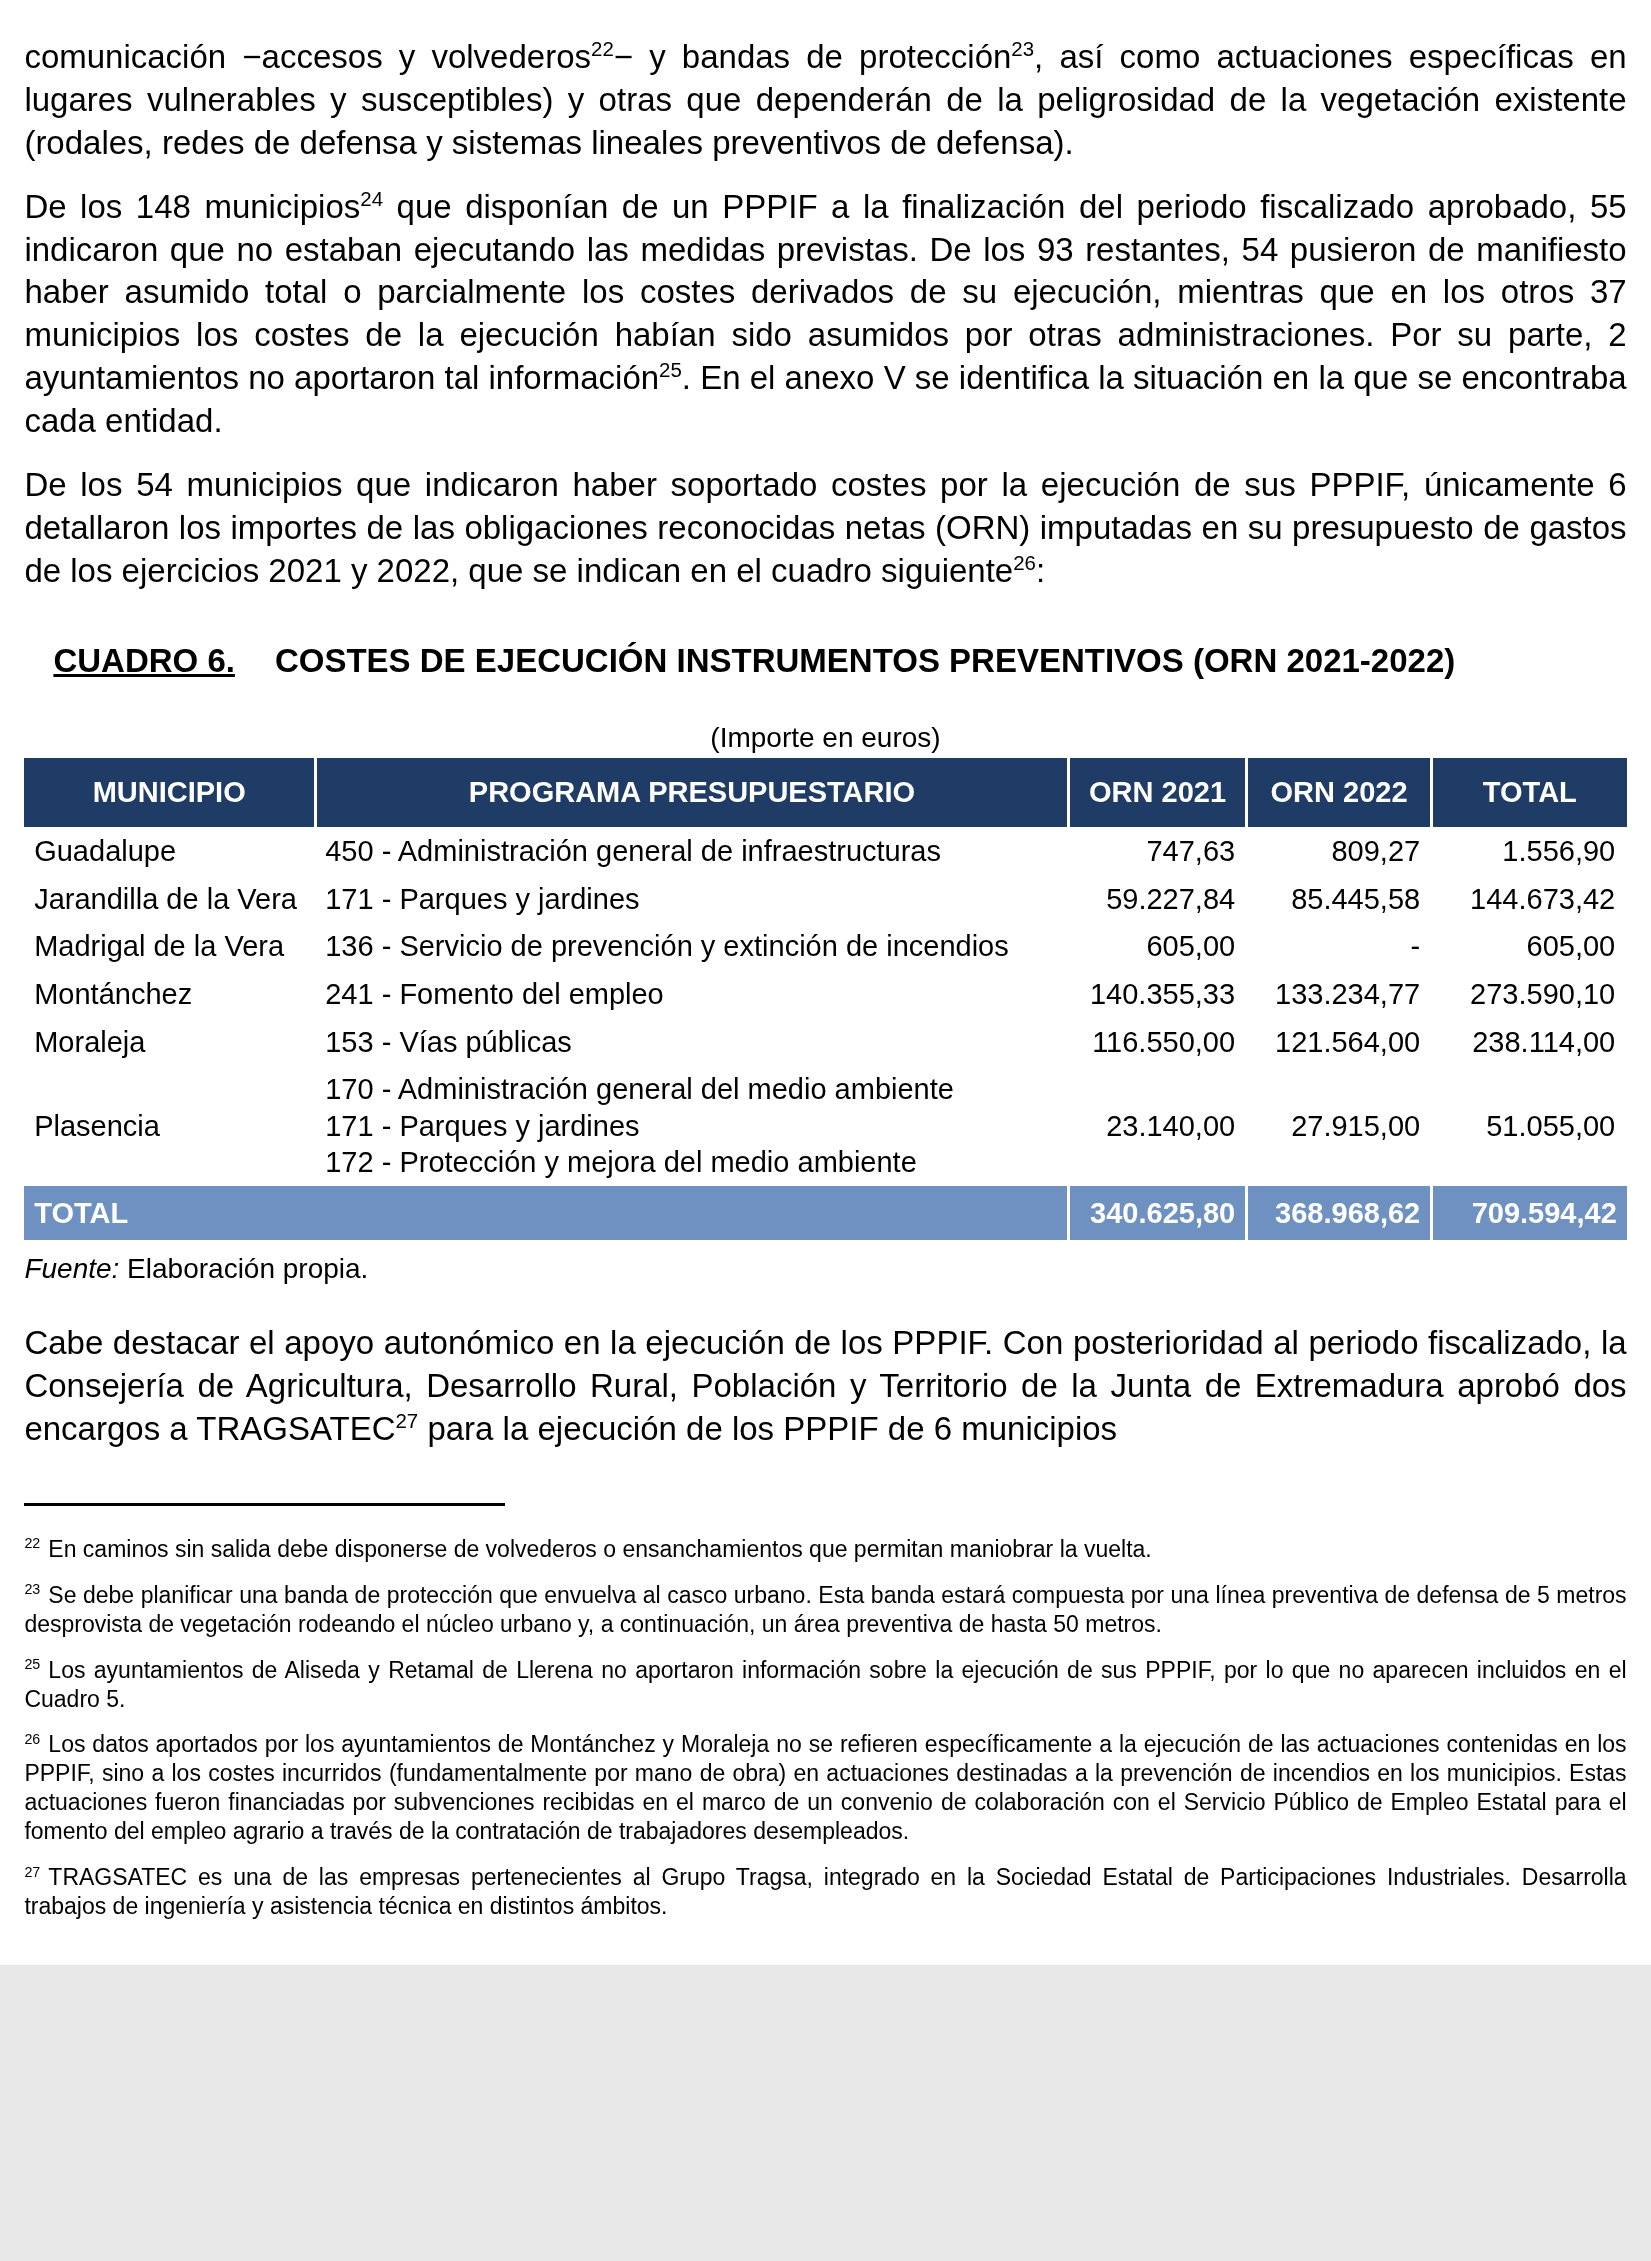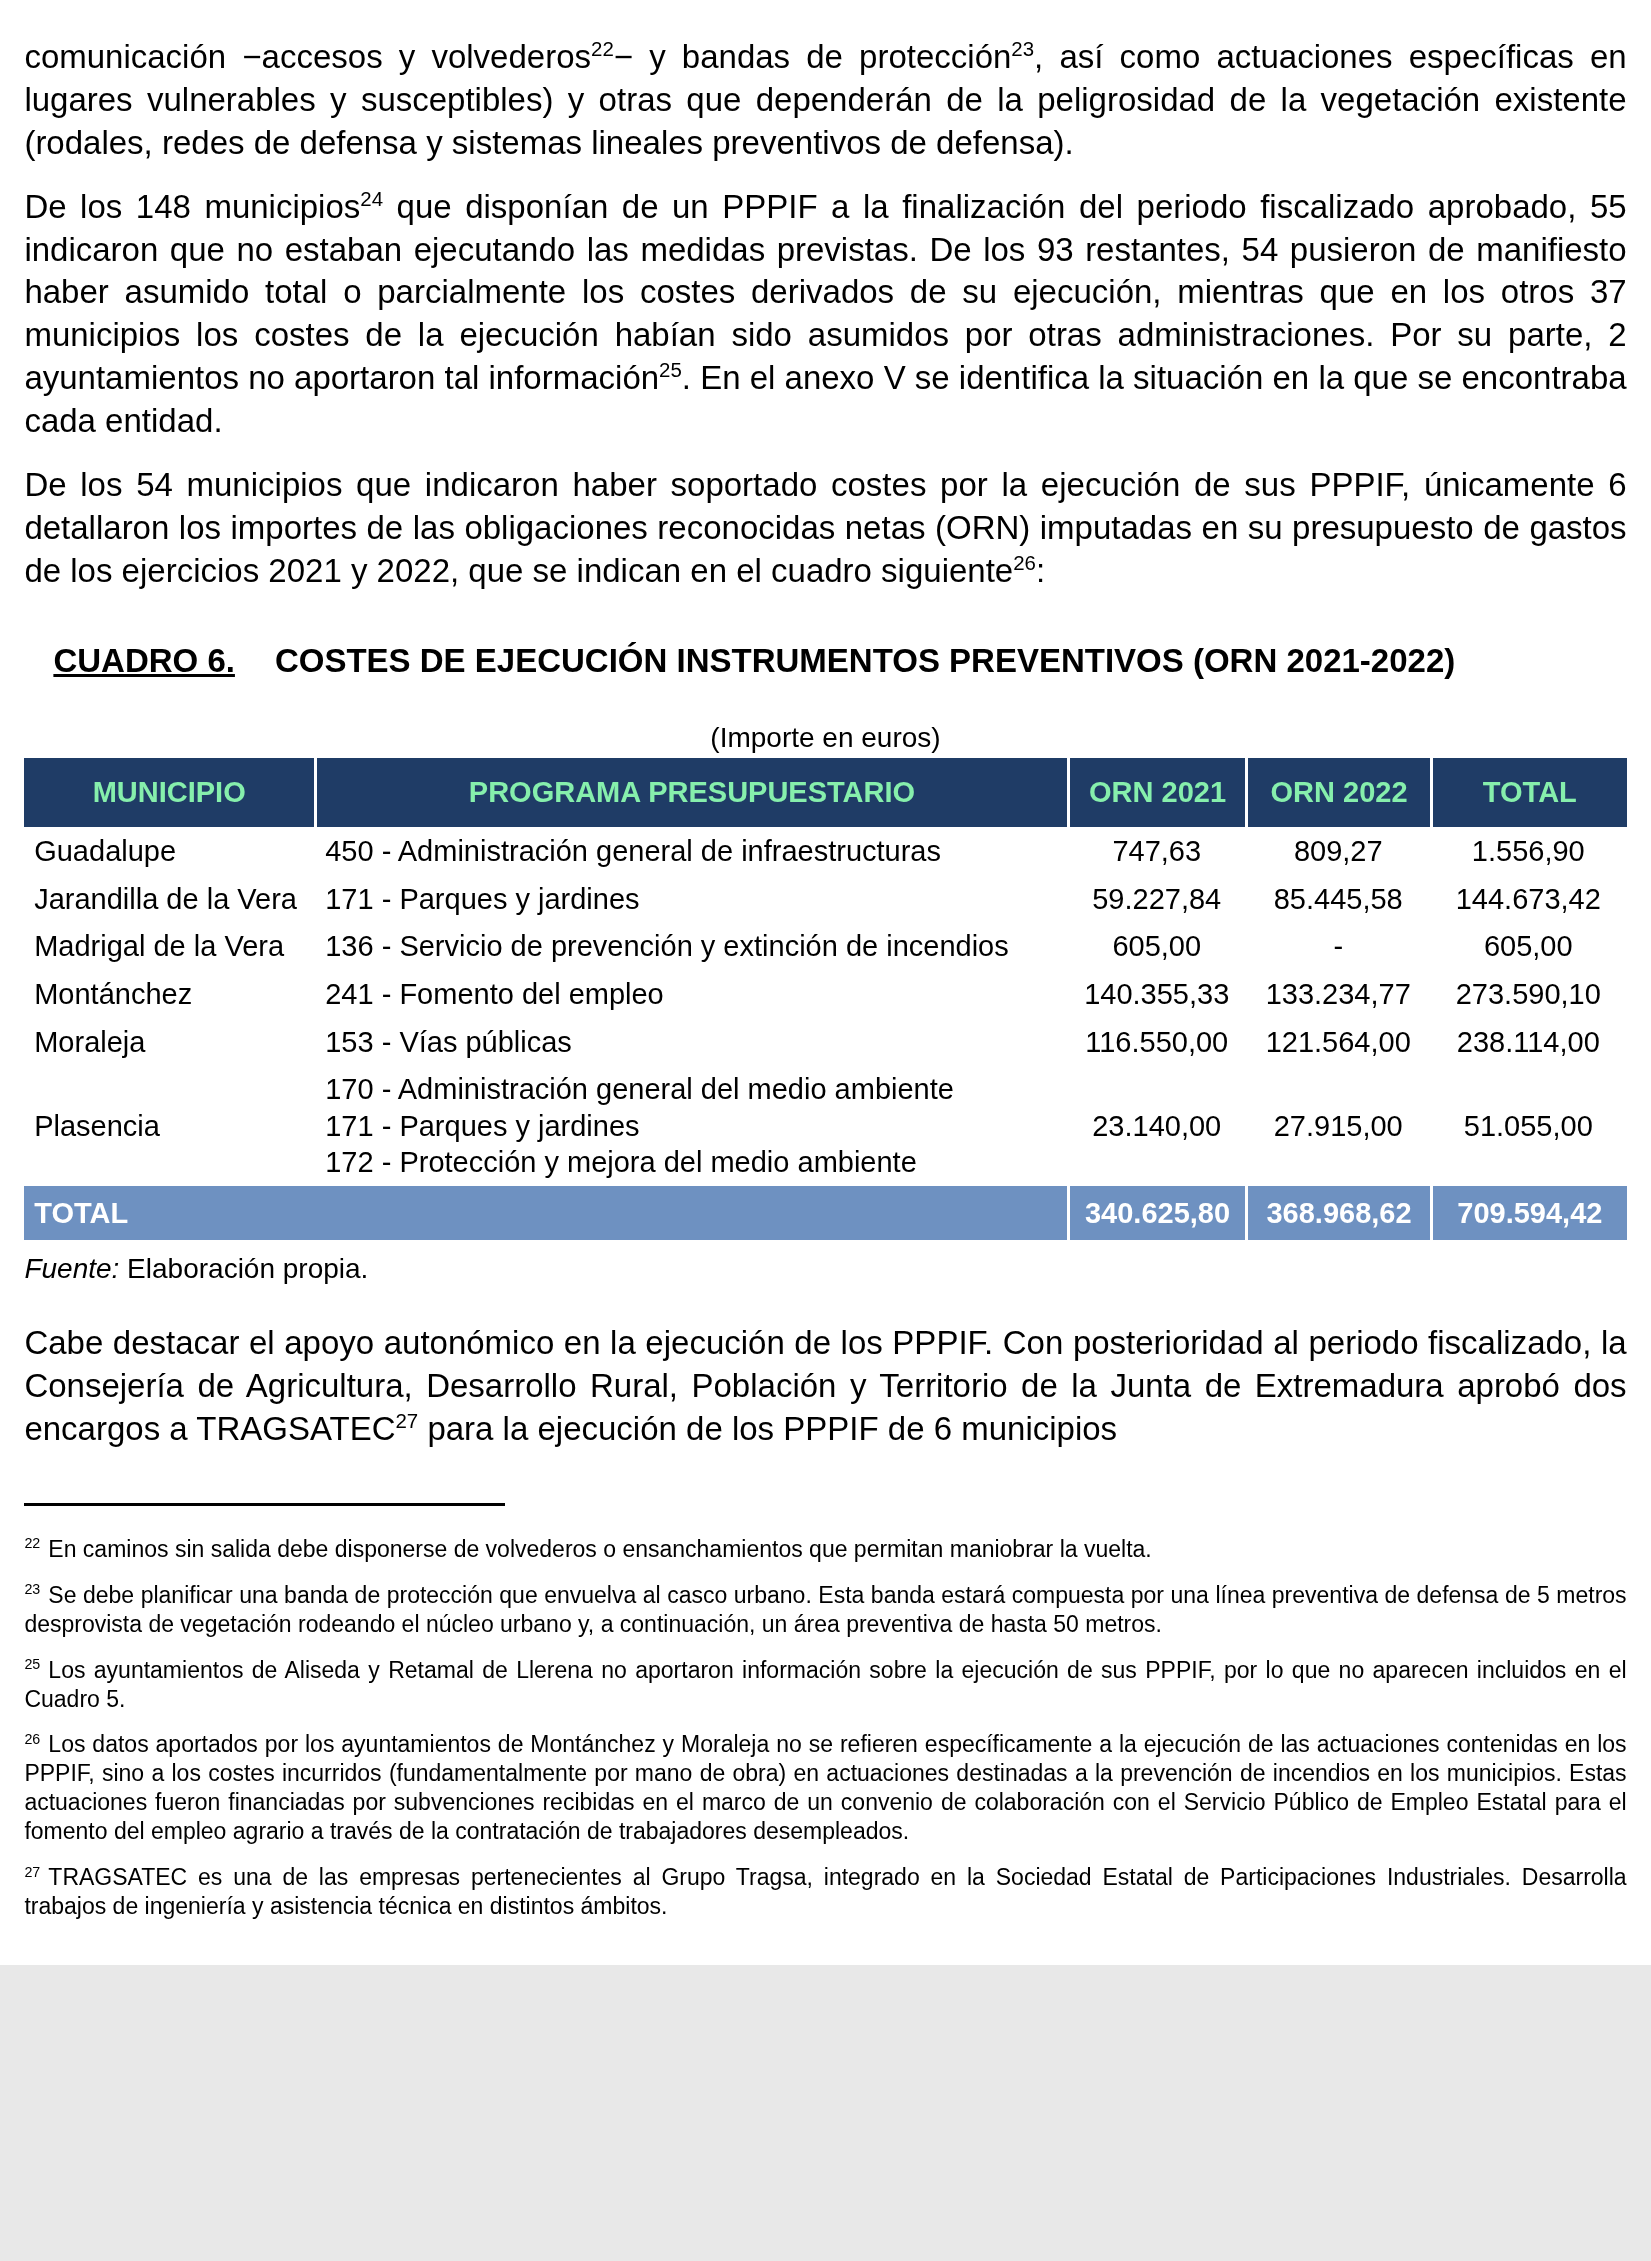"MUNICIPIO" table.costs th { color: #86efac -> #ffffff }
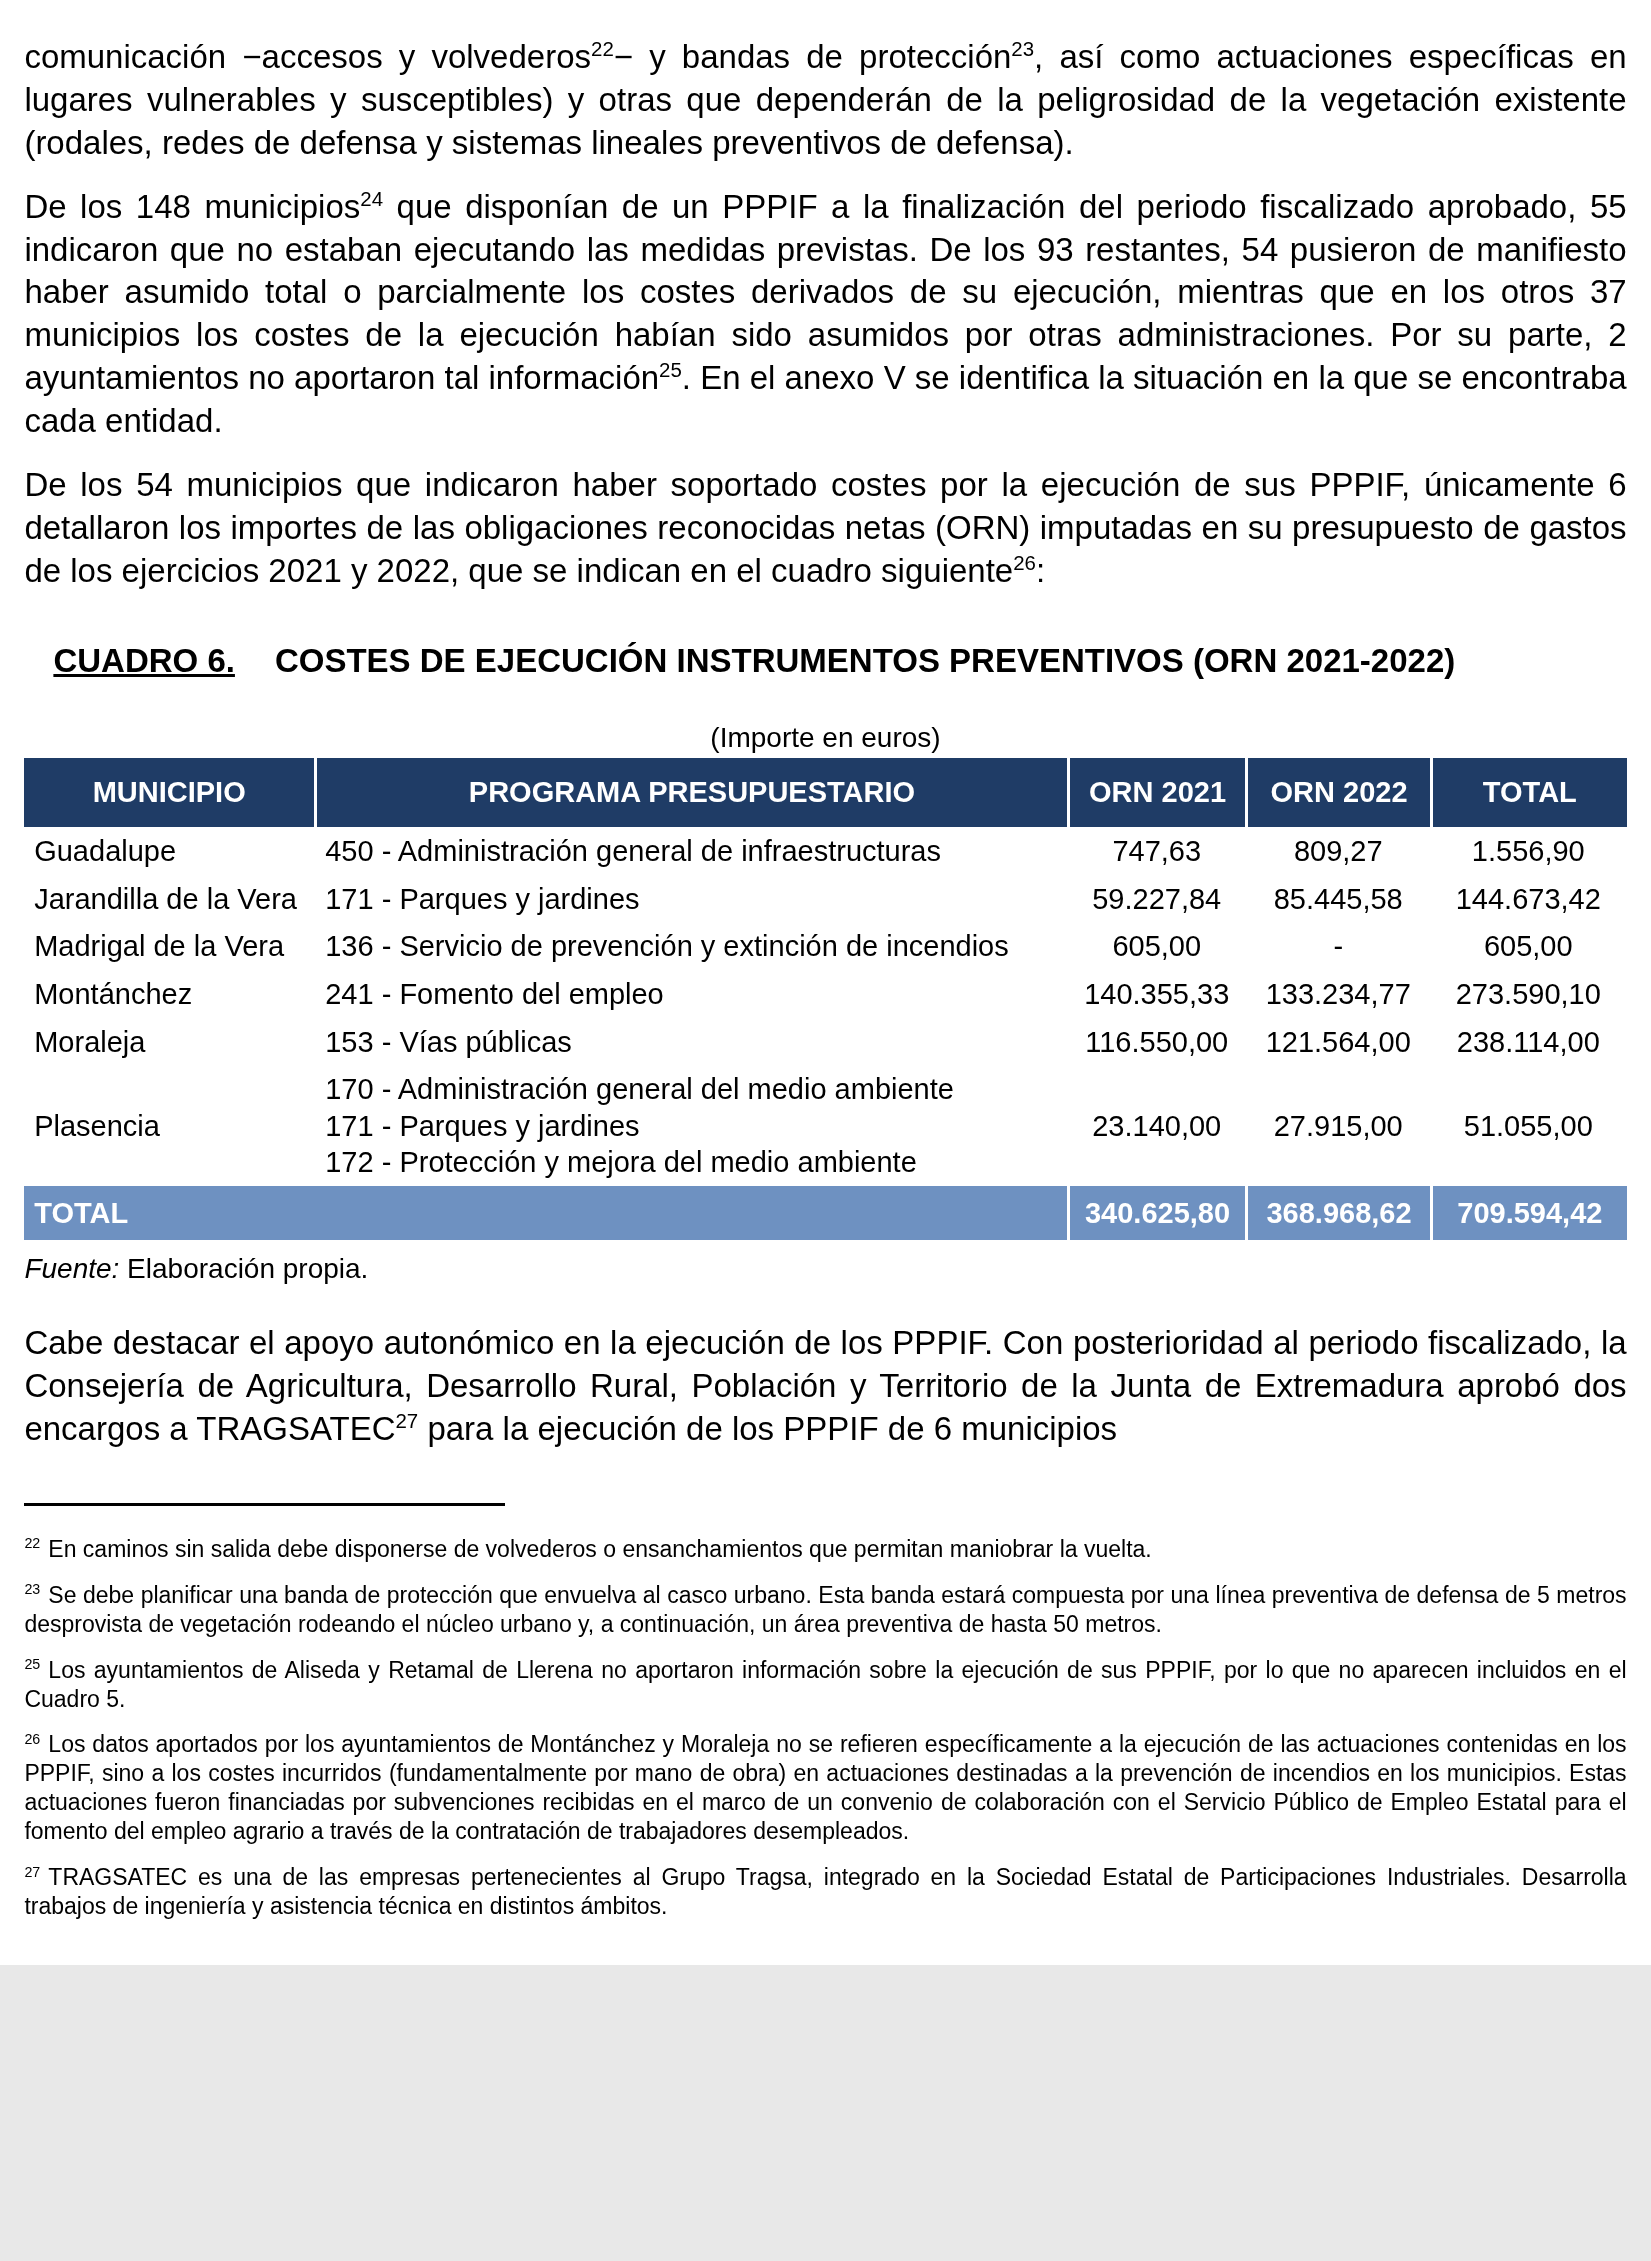"747,63" table.costs td.num { text-align: center -> right }
